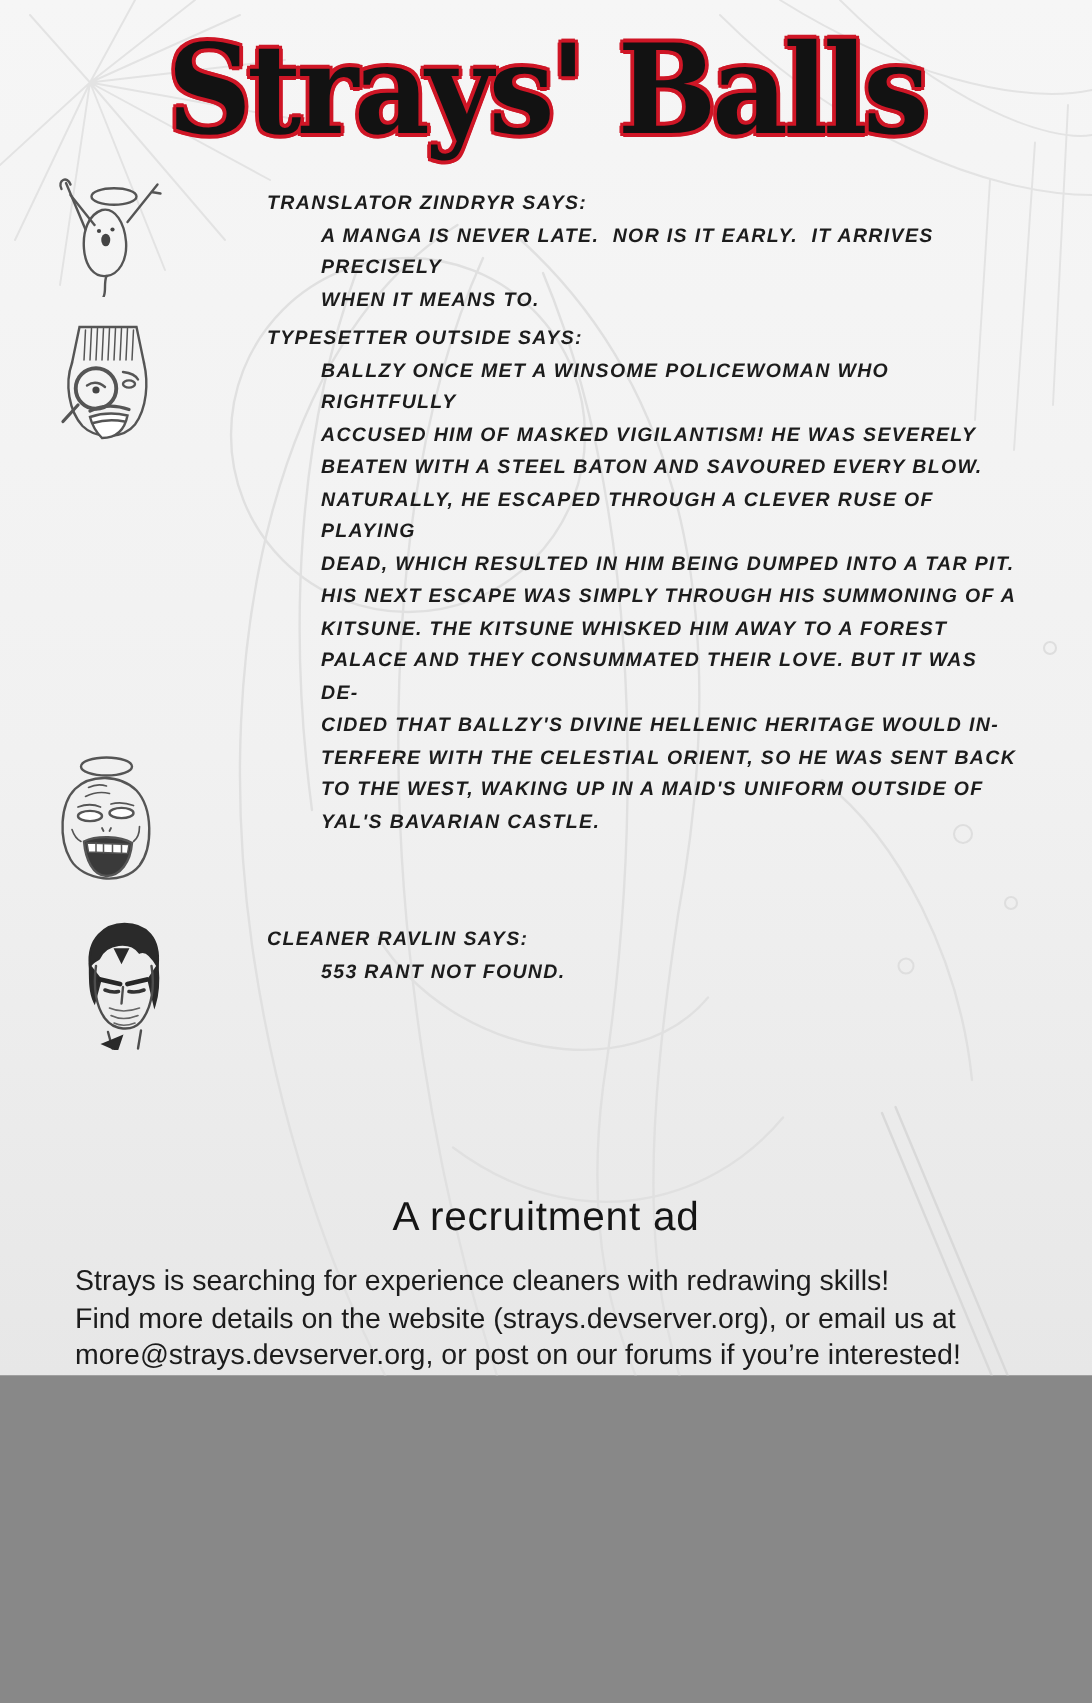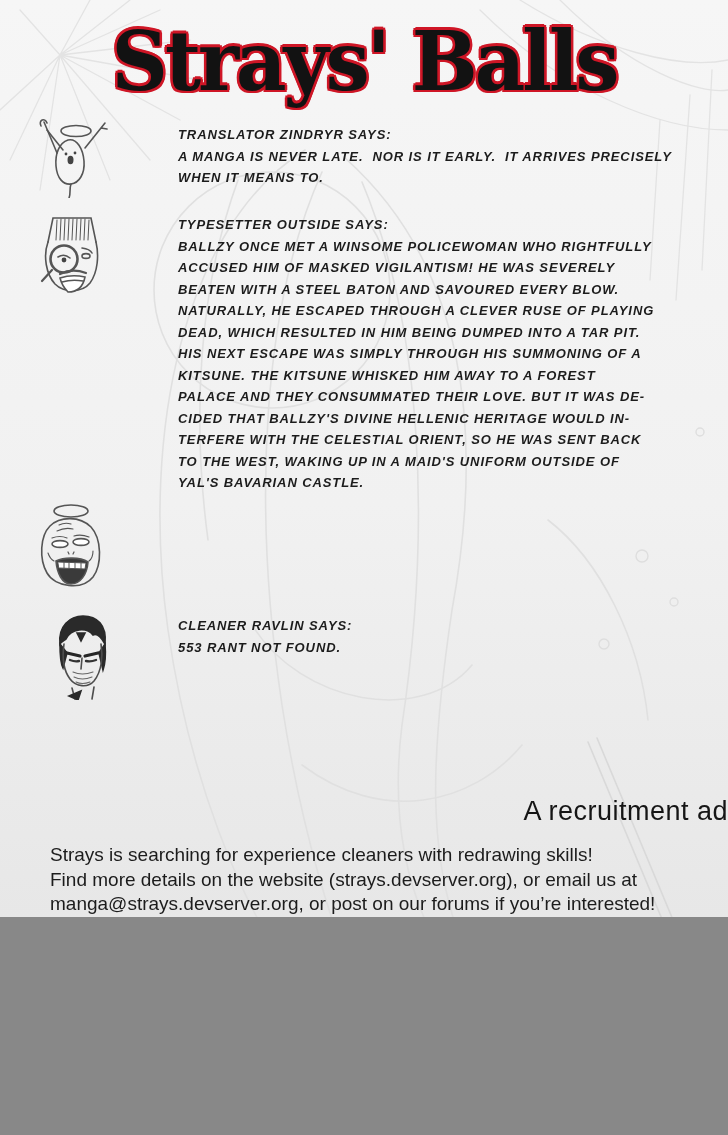"A MANGA IS NEVER LATE." .cbody { margin-left: none -> 36px }
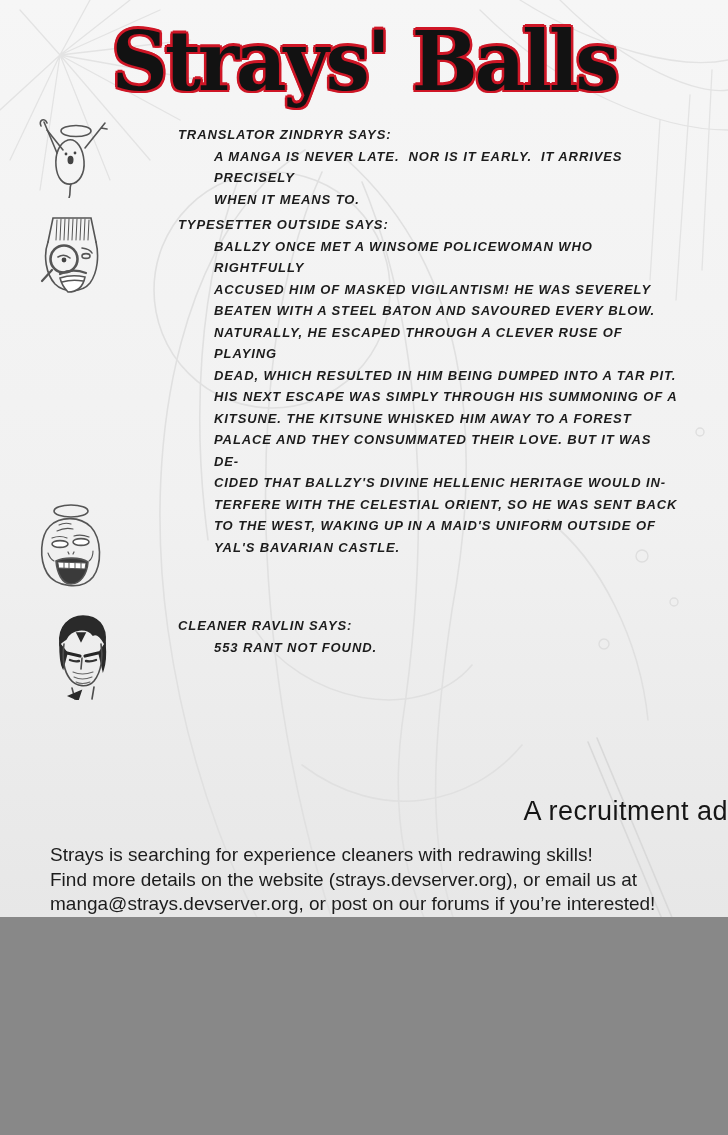"A recruitment ad" .recruit-heading { text-align: right -> center }
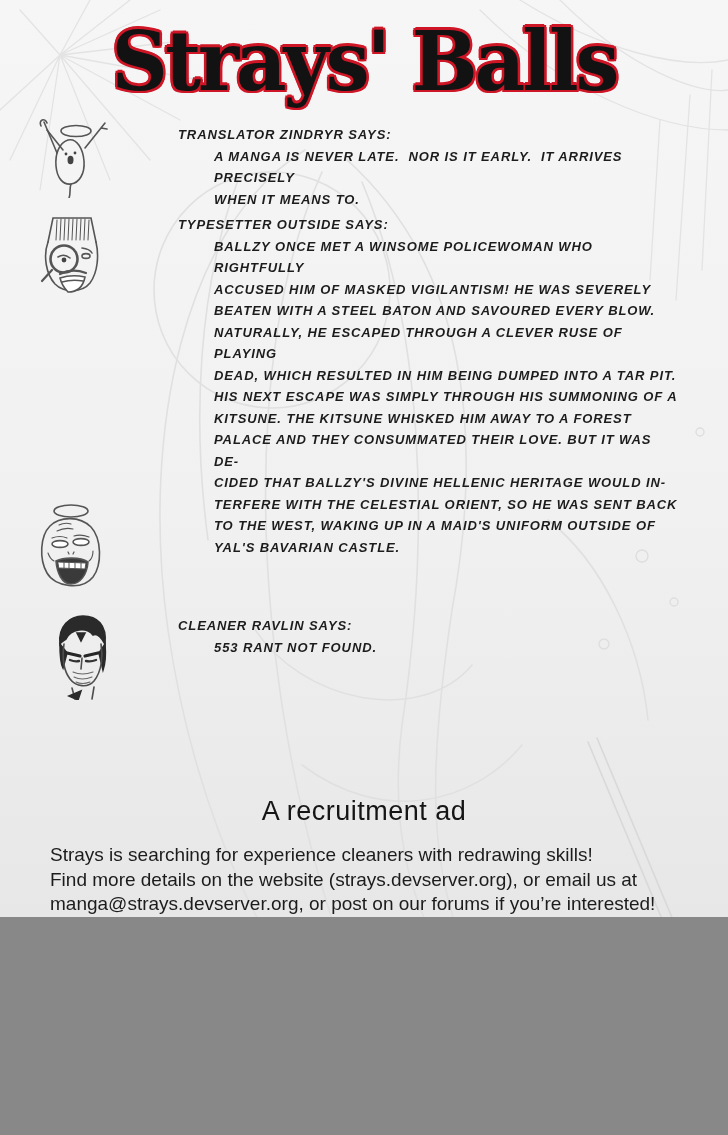"Strays is searching for experience" div.recruit-body { text: manga@strays.devserver.org -> more@strays.devserver.org }
